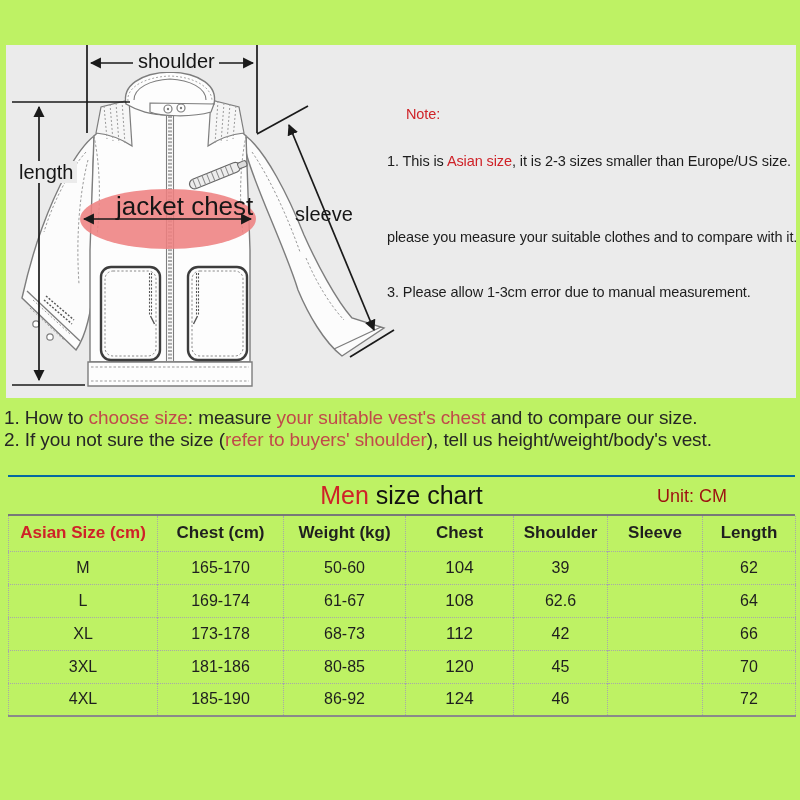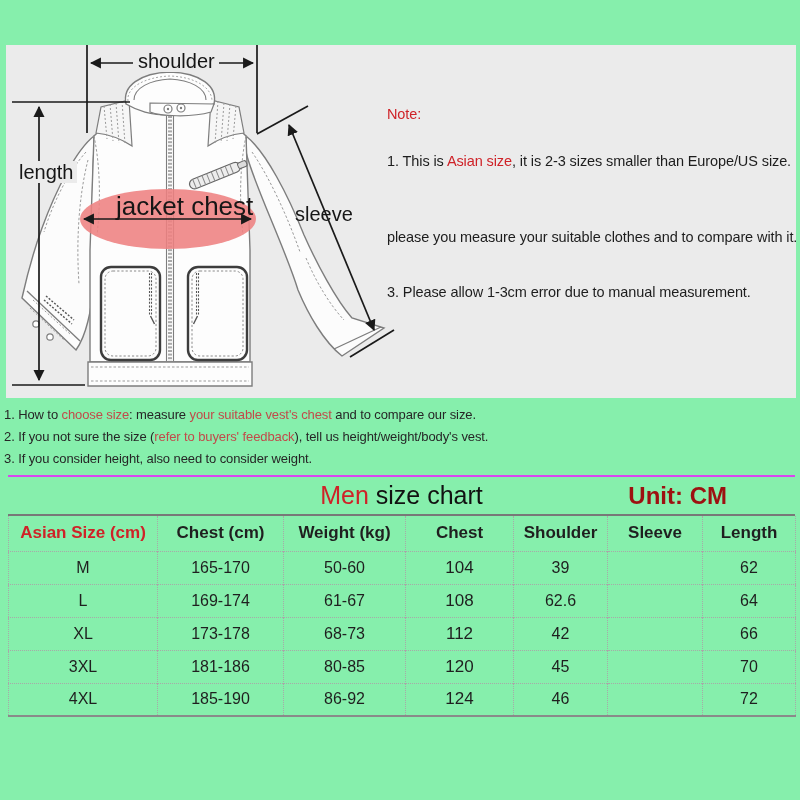"shoulder" .stage { background: #86efac -> #bef264 }
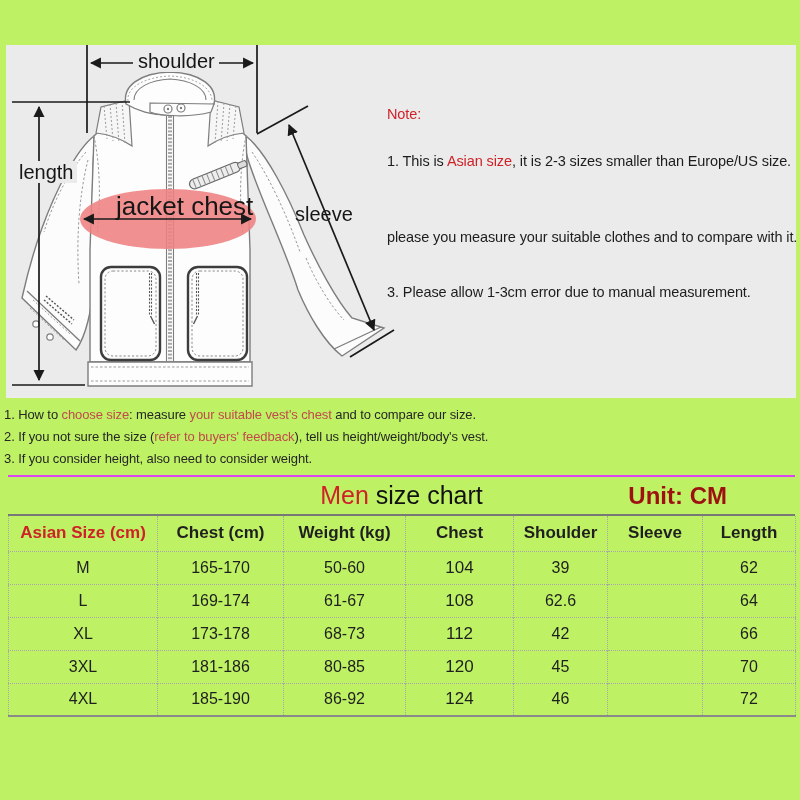"Note:" .n-heading { left: 387px -> 406px }
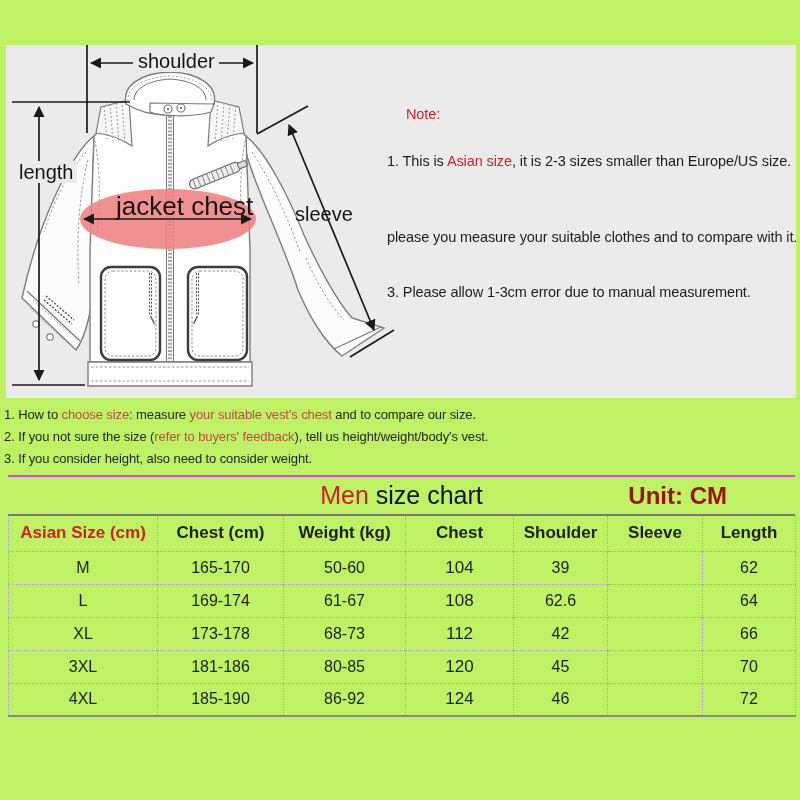"1. How to choose size:" .tip-line { font-size: 13px -> 19px }
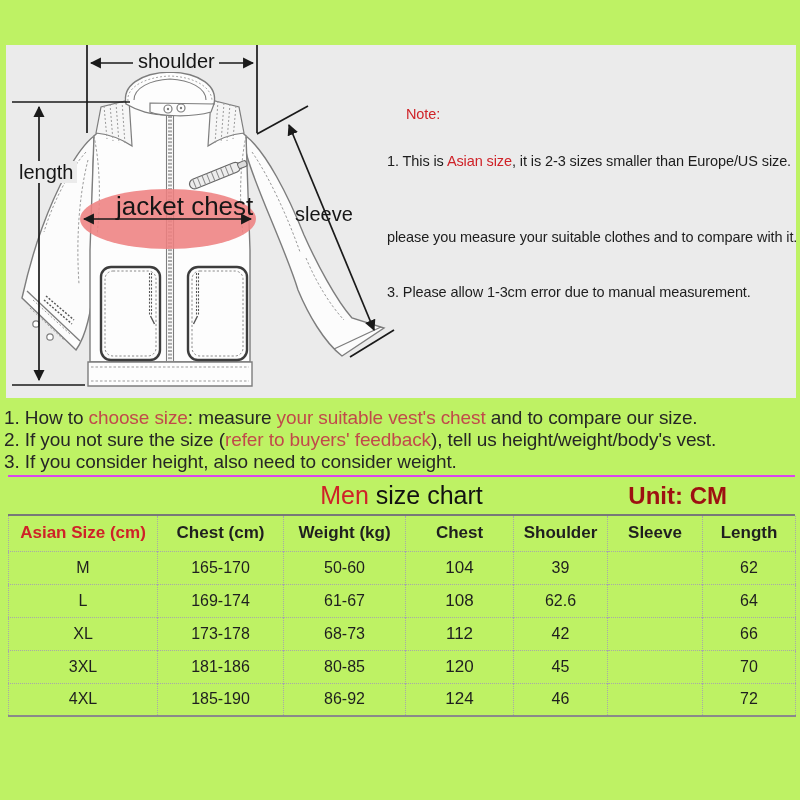"refer to buyers' feedback" span.tip-red { text: feedback -> shoulder }
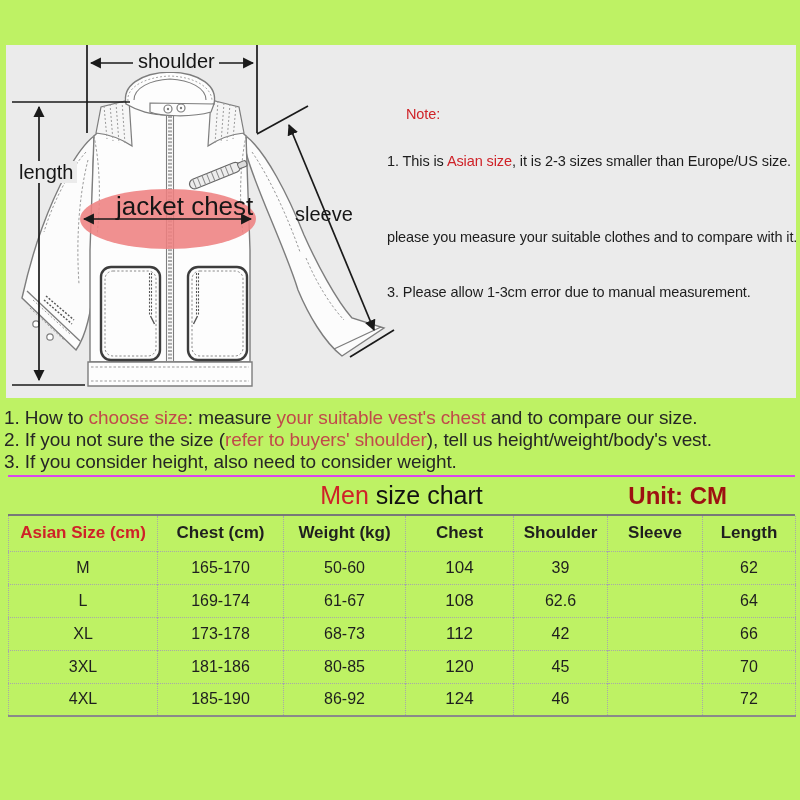"3. If you consider height," div.tip-line { html: <div>3. If you consider height, also need to consider weight.</div> -> none }
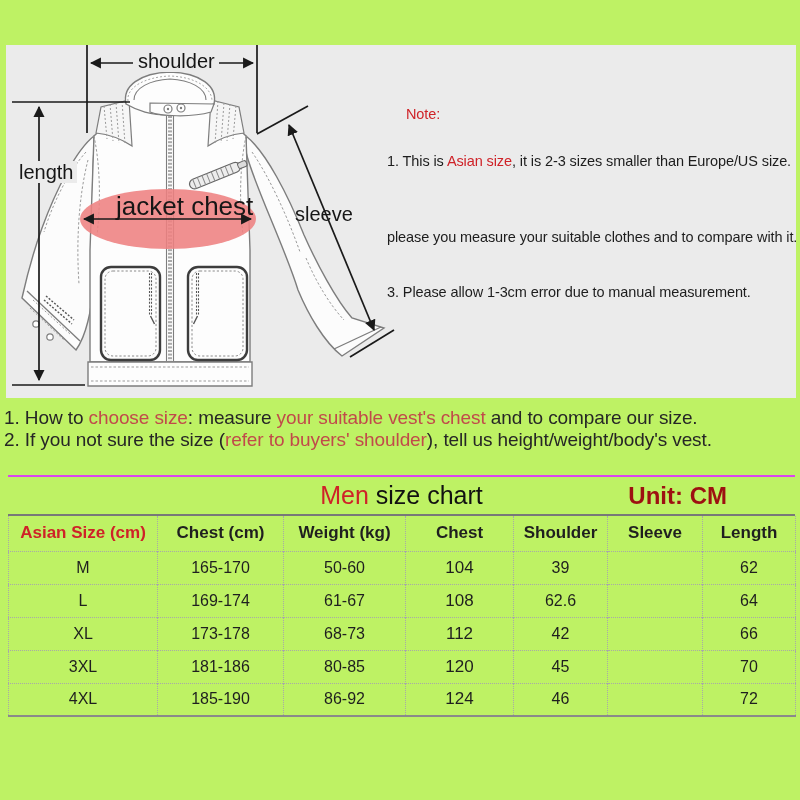"Men size chart" .title-row { border-top: 2px solid #d946ef -> 2px solid #0369a1 }
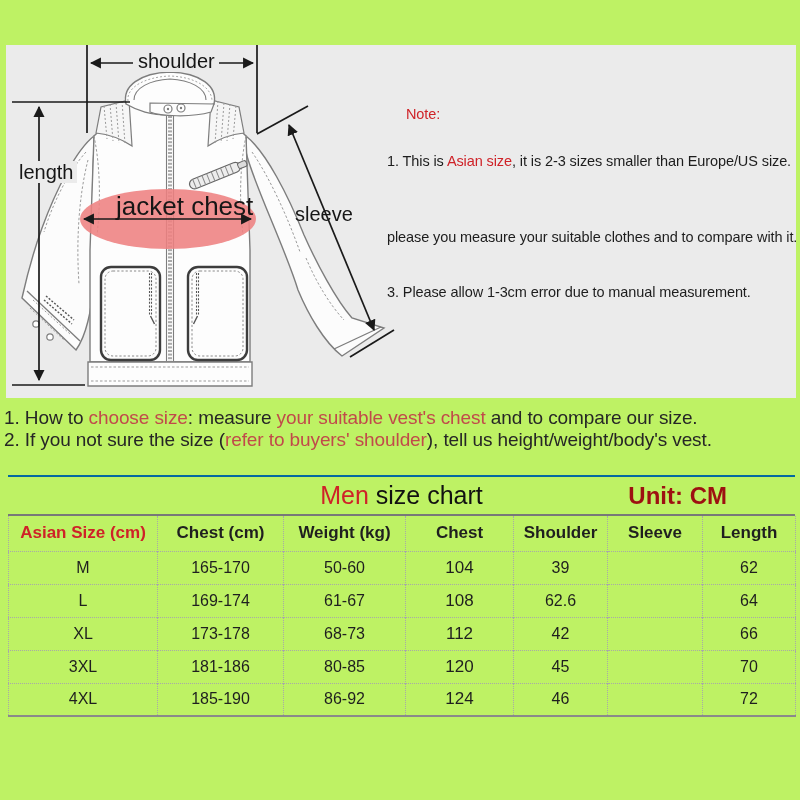"Unit: CM" .unit-label { font-size: 24px -> 18px; font-weight: bold -> normal }
